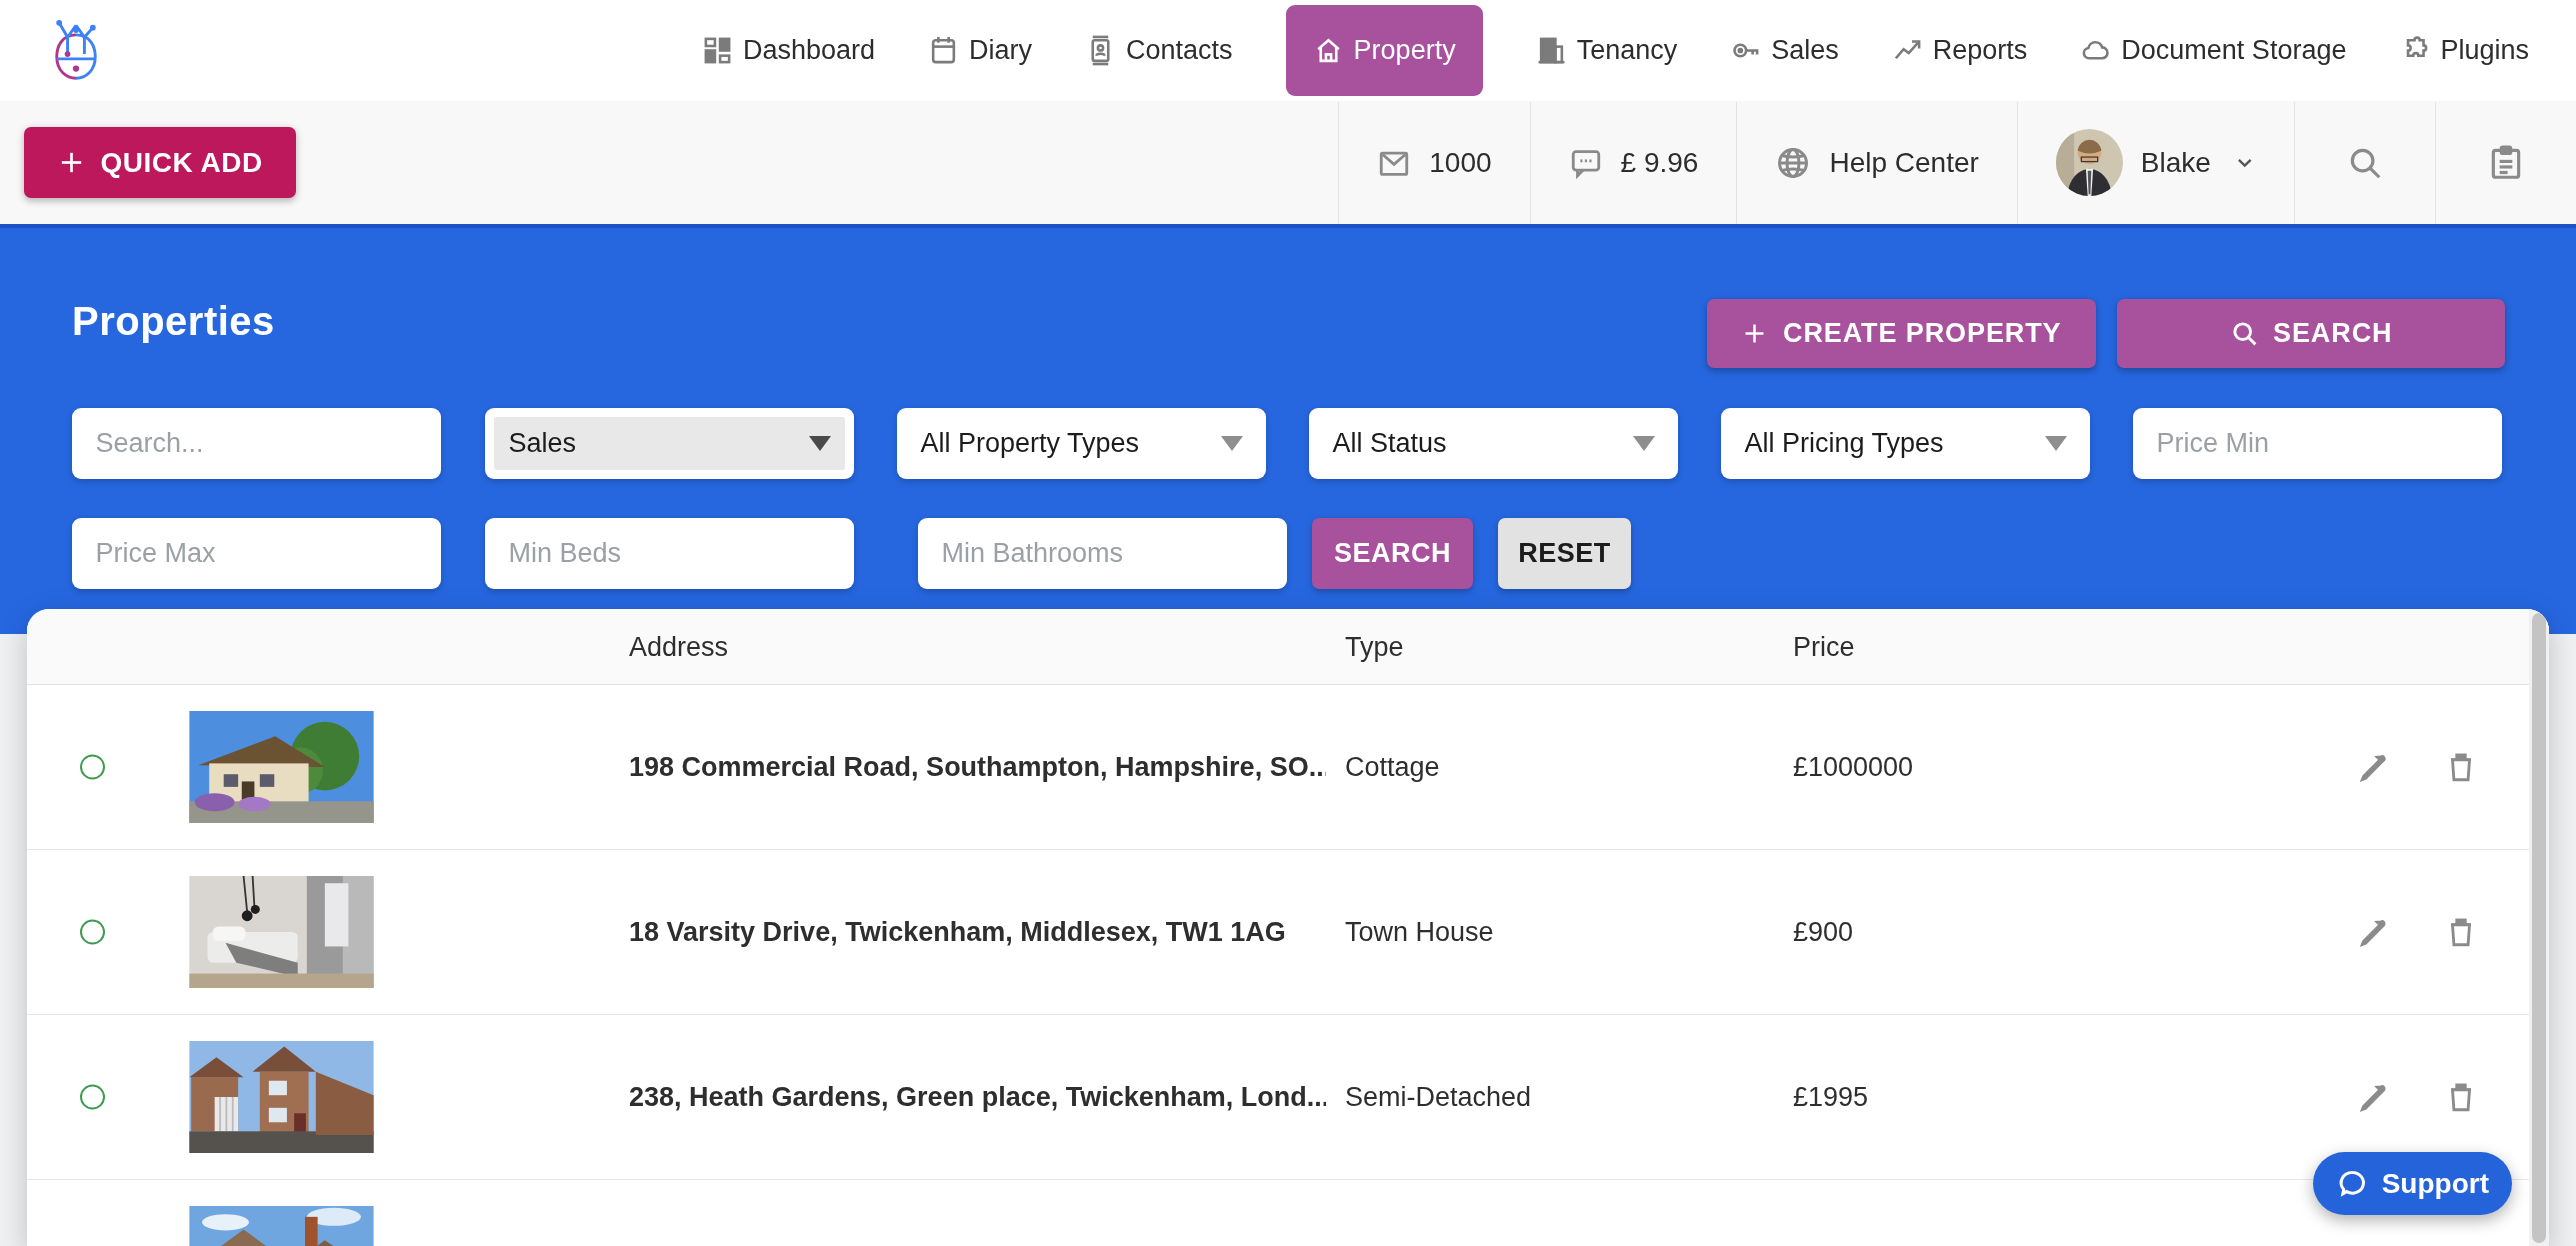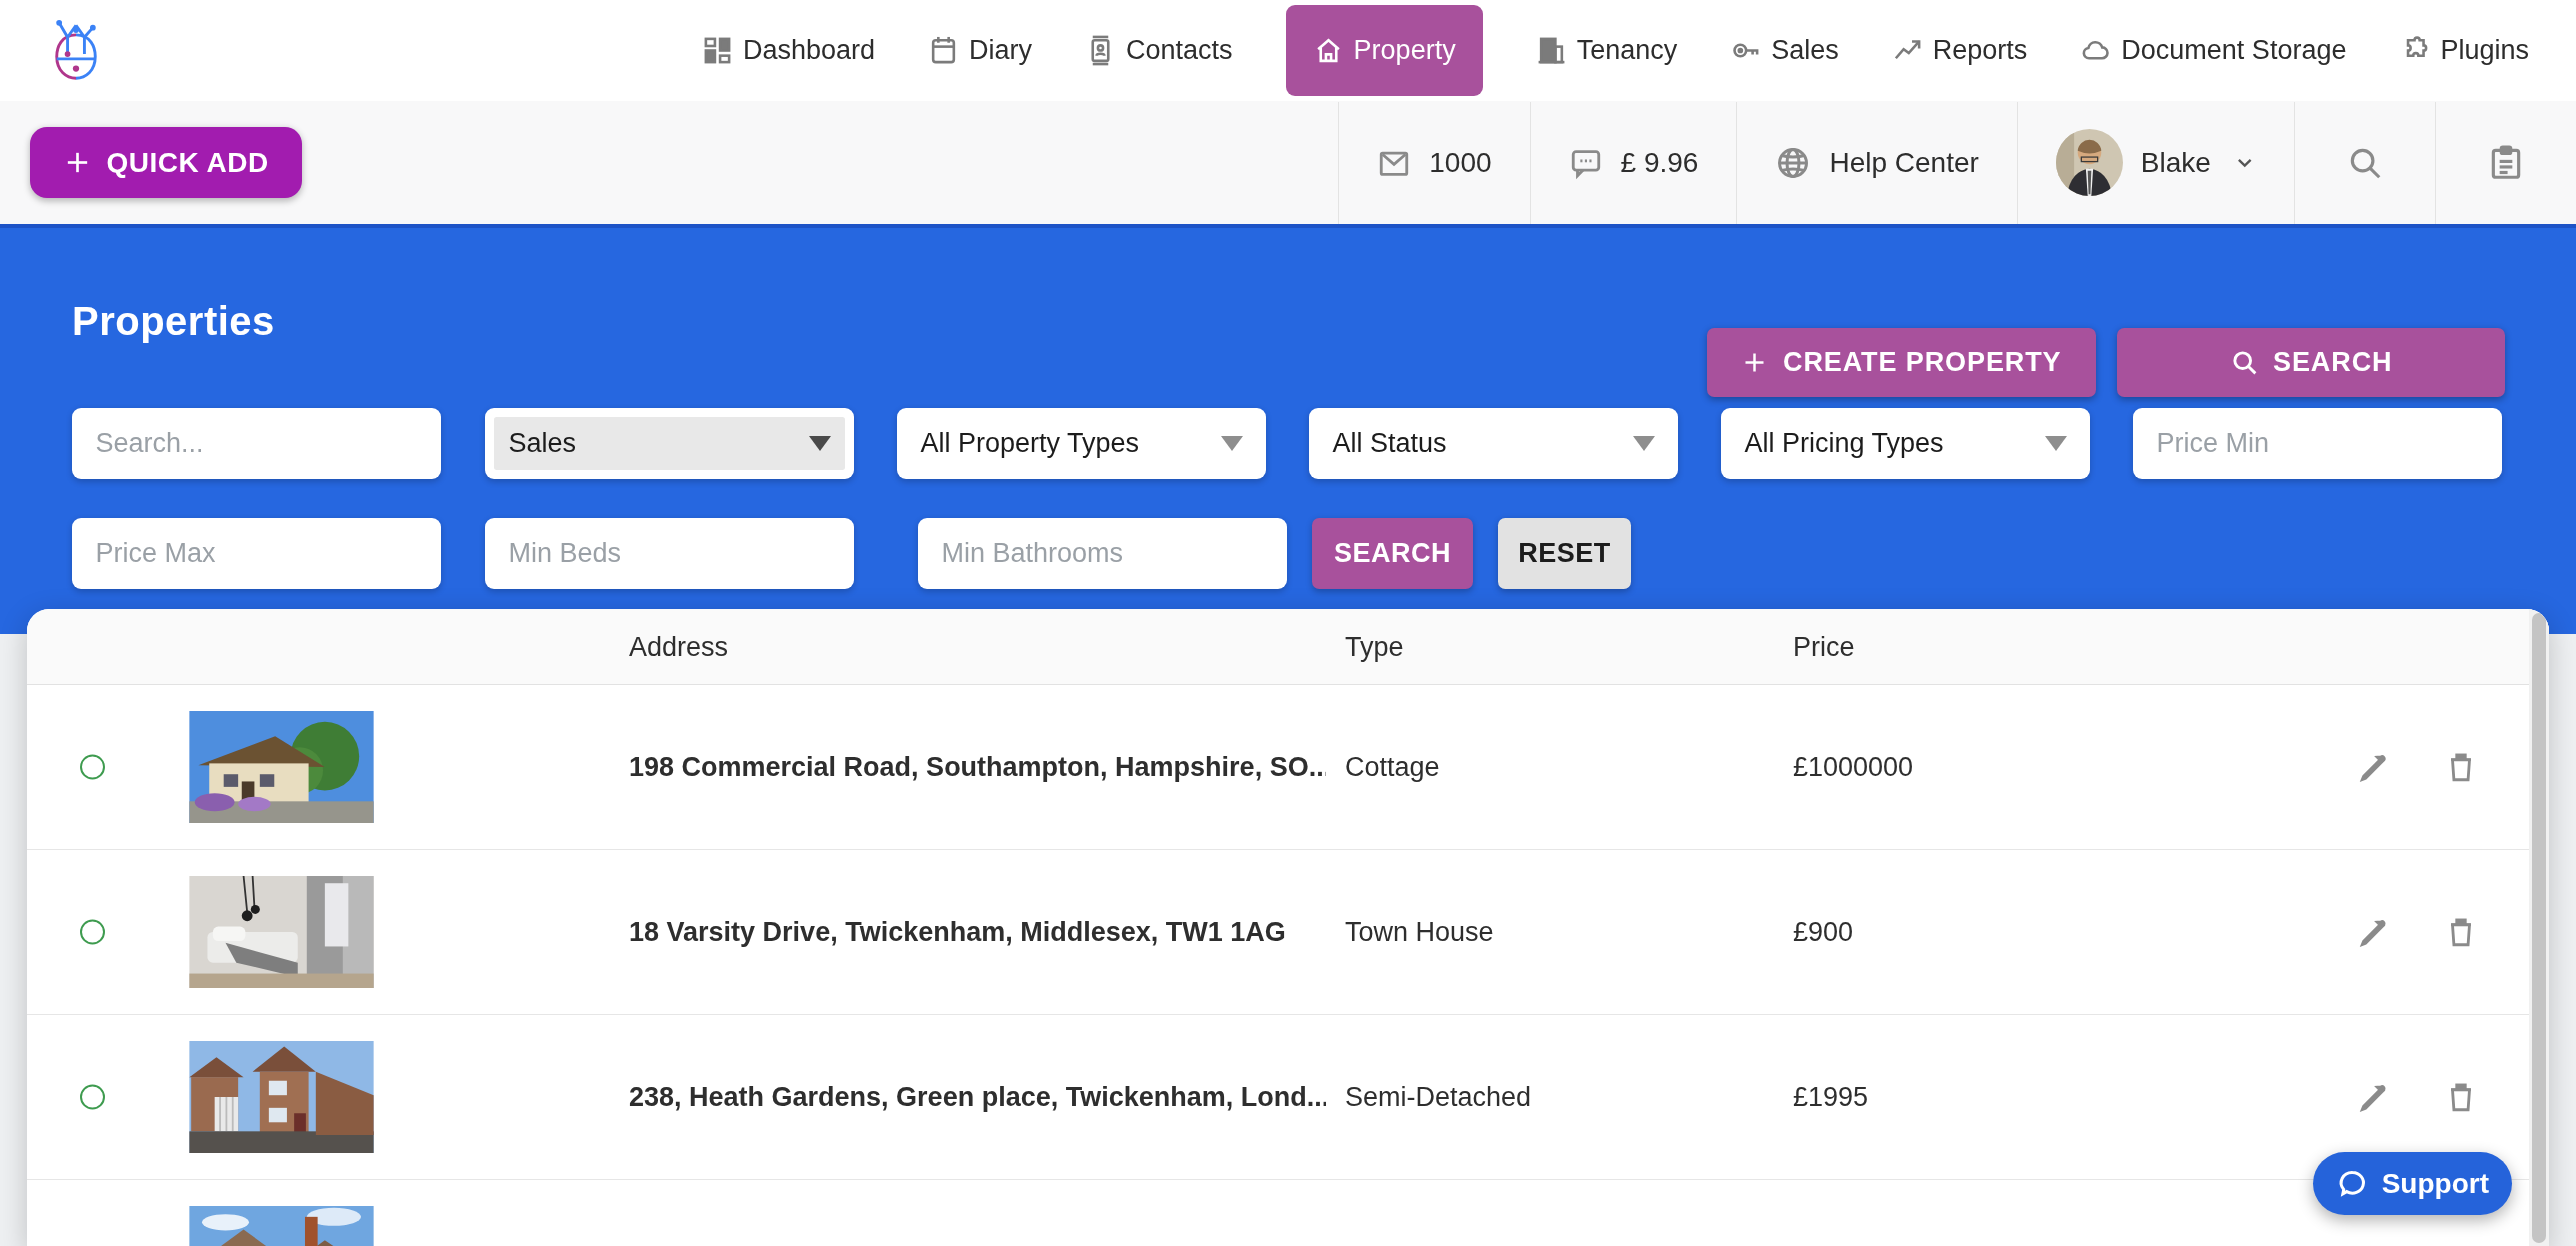"QUICK ADD" .quick-add { background: #a21caf -> #be185d; border-radius: 17px -> 7px; margin-left: 30px -> 24px }
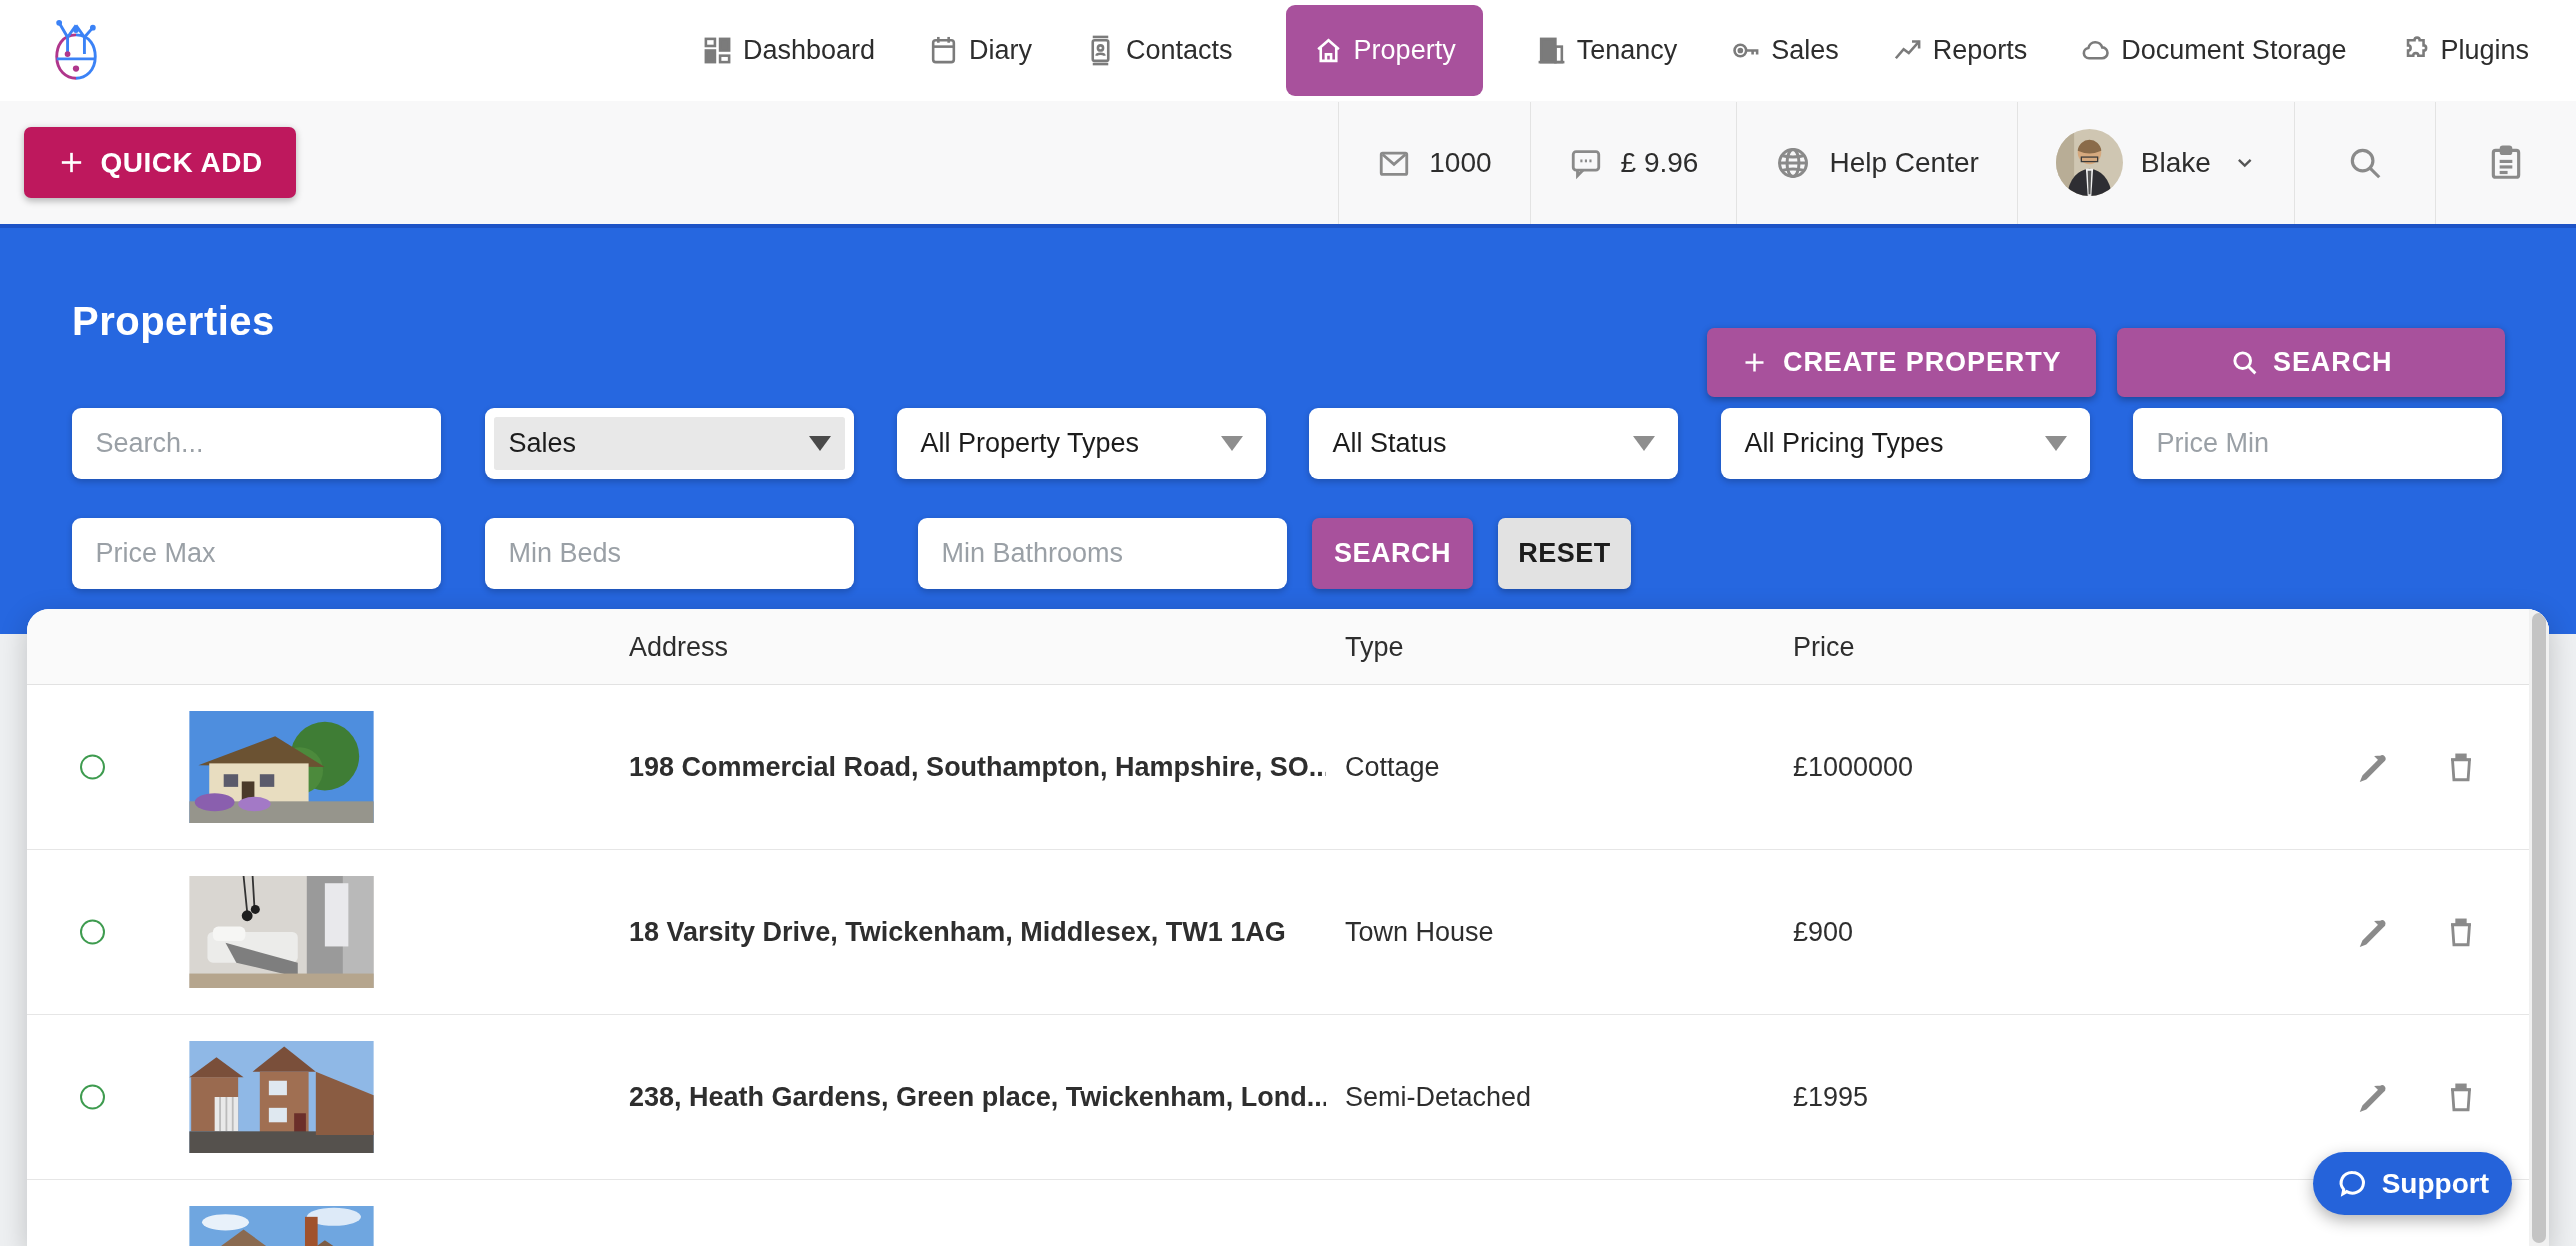"CREATE PROPERTY" .hero-btn { margin-top: 29px -> none }
